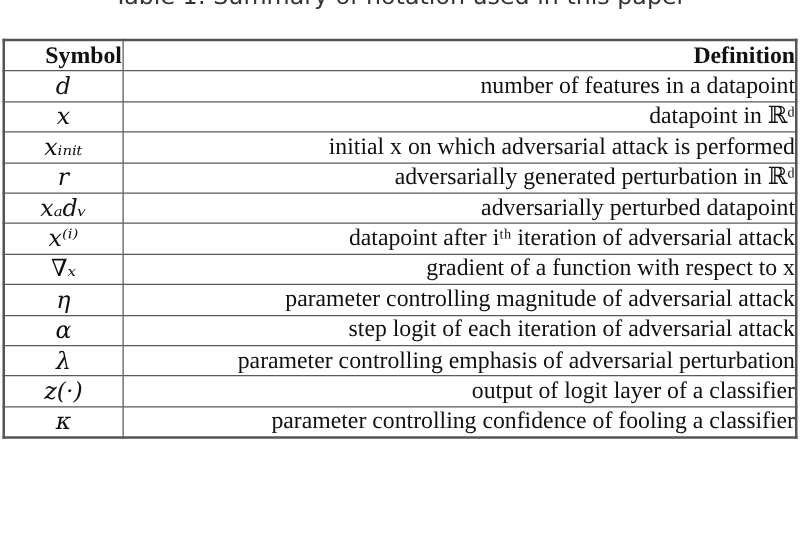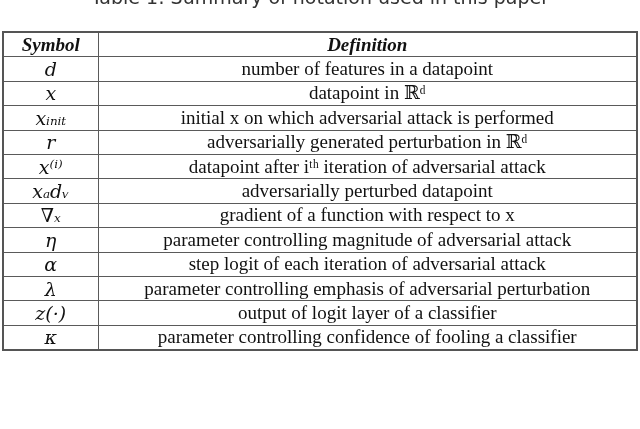"Symbol" table.notation th { font-style: italic -> none; text-align: center -> right }
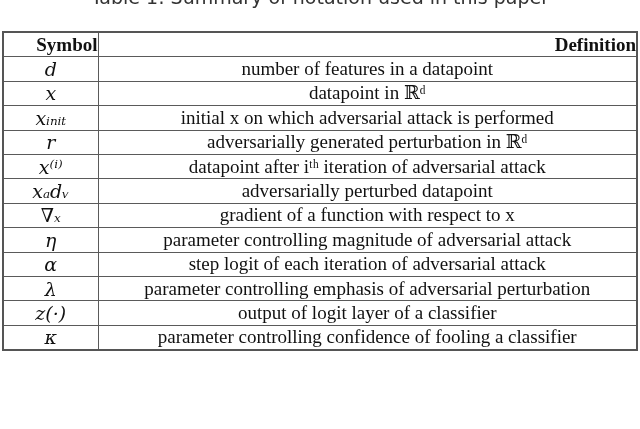"number of features in a" td.def { text-align: center -> right }
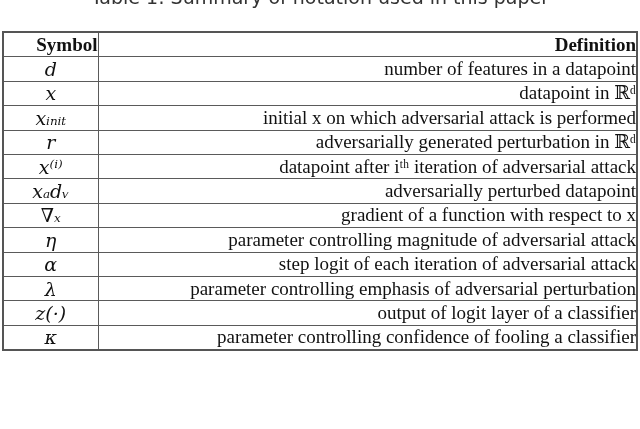"x⁽ⁱ⁾" tr { order: before "xₐdᵥ" -> after "xₐdᵥ" }
